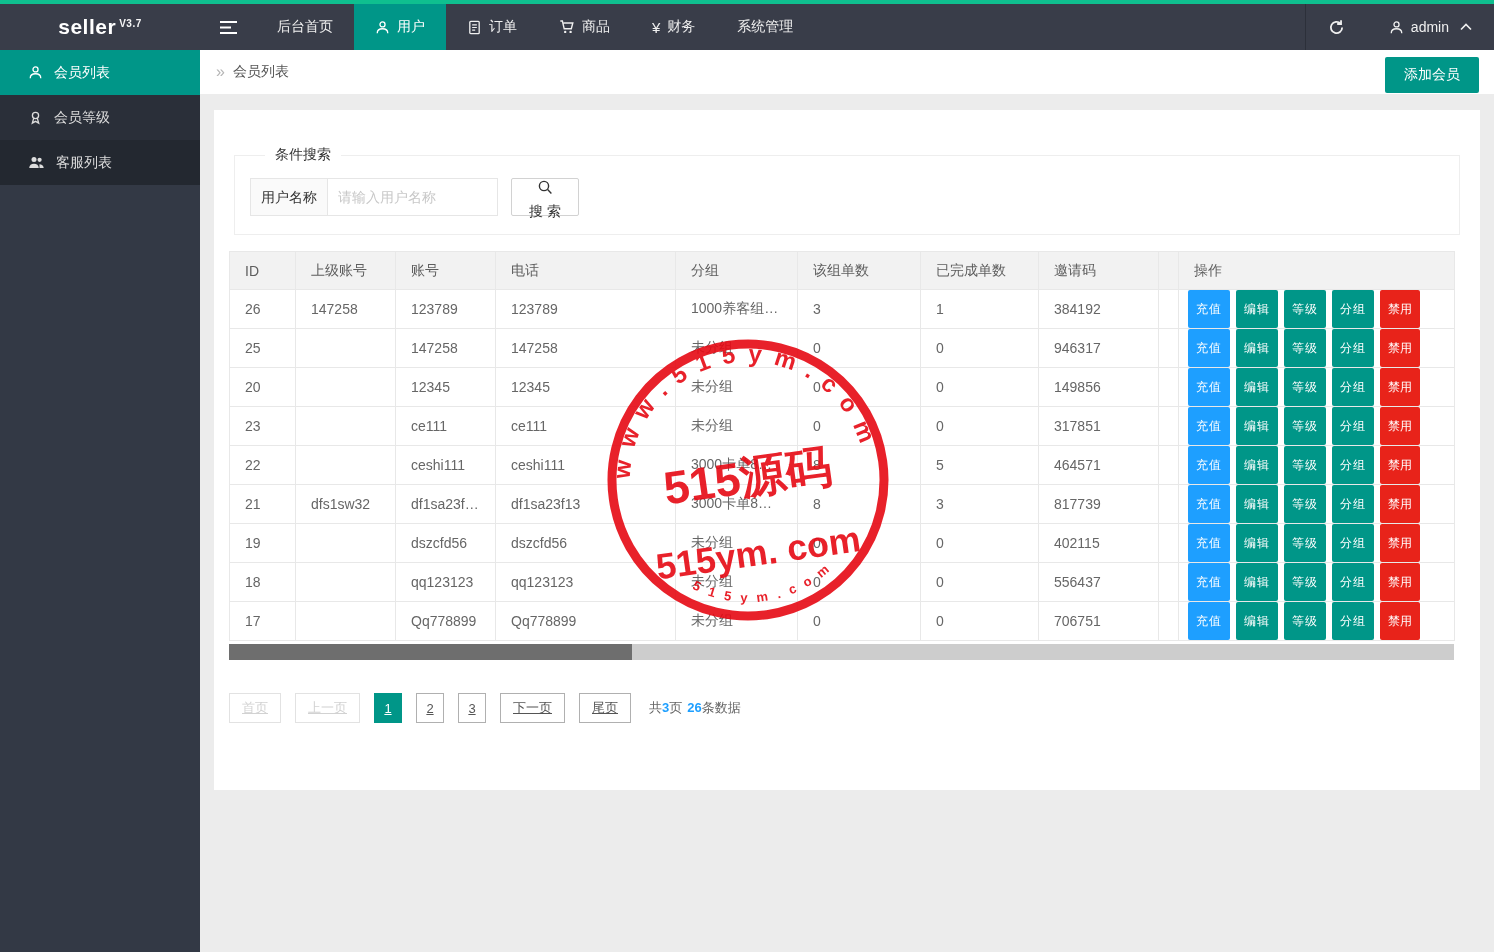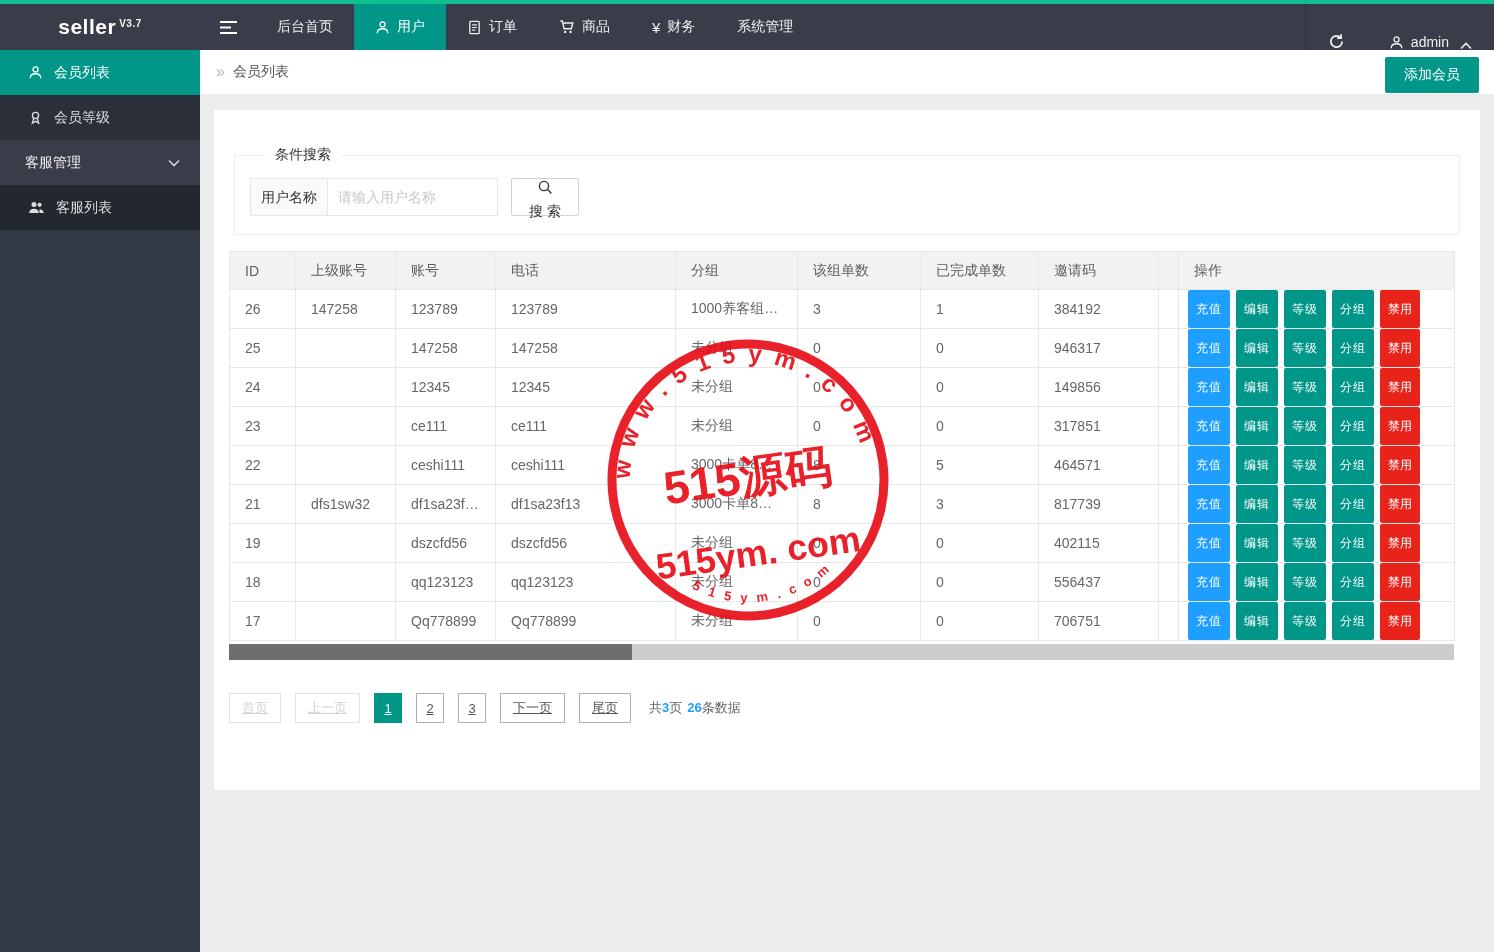"admin" .tb-btn { align-items: flex-end -> center }
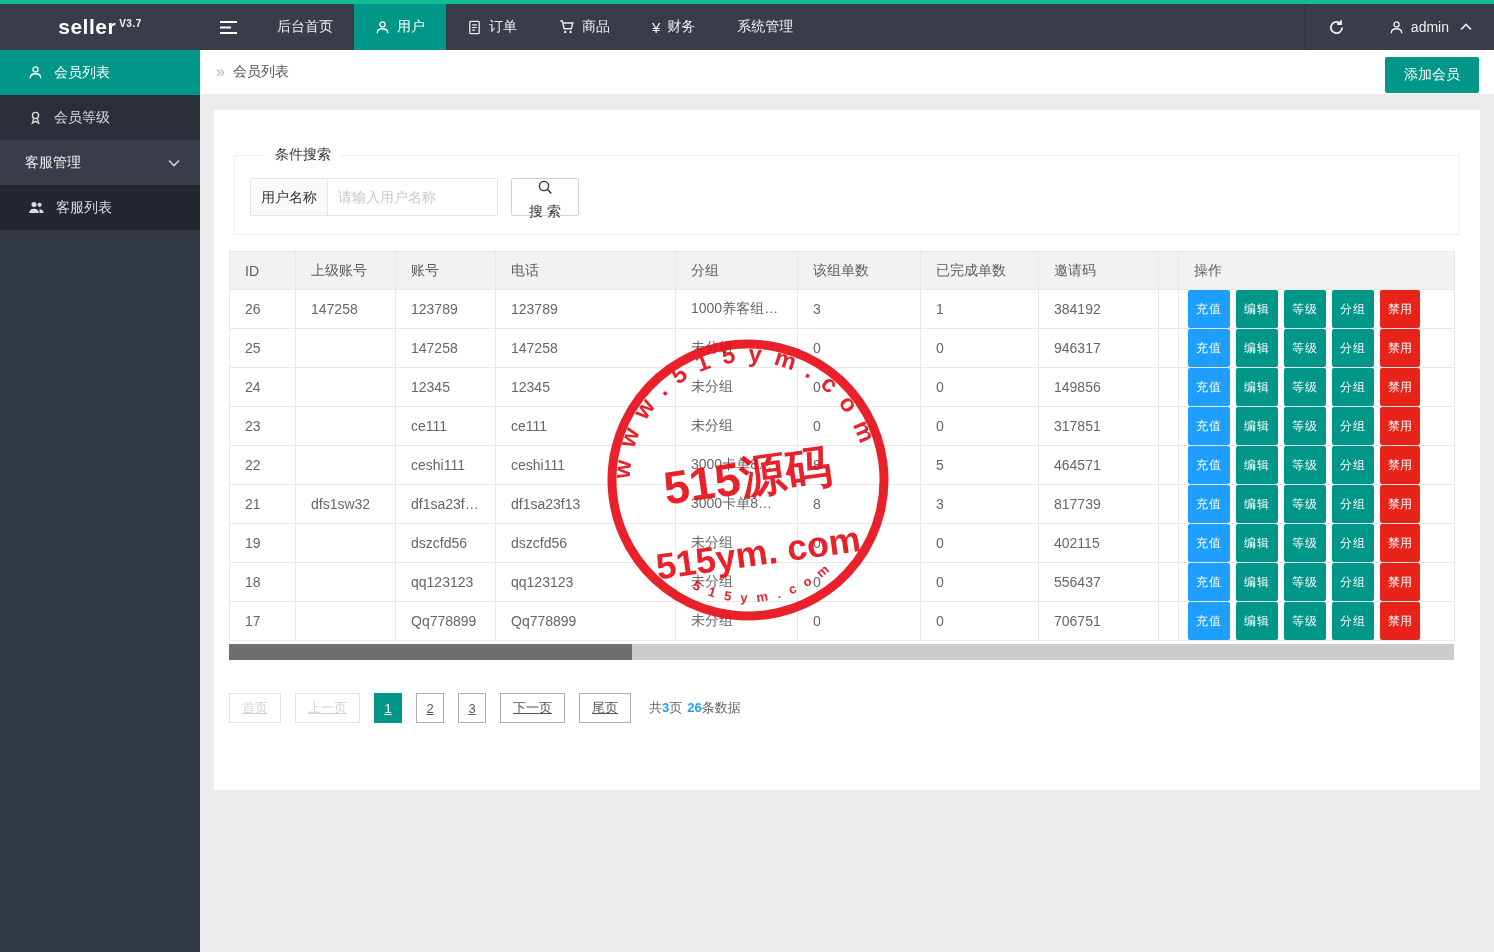"客服管理" div.side-header { html: <div> <span>客服管理</span> <span> <svg> <path></path> </svg> </span> </div> -> none }
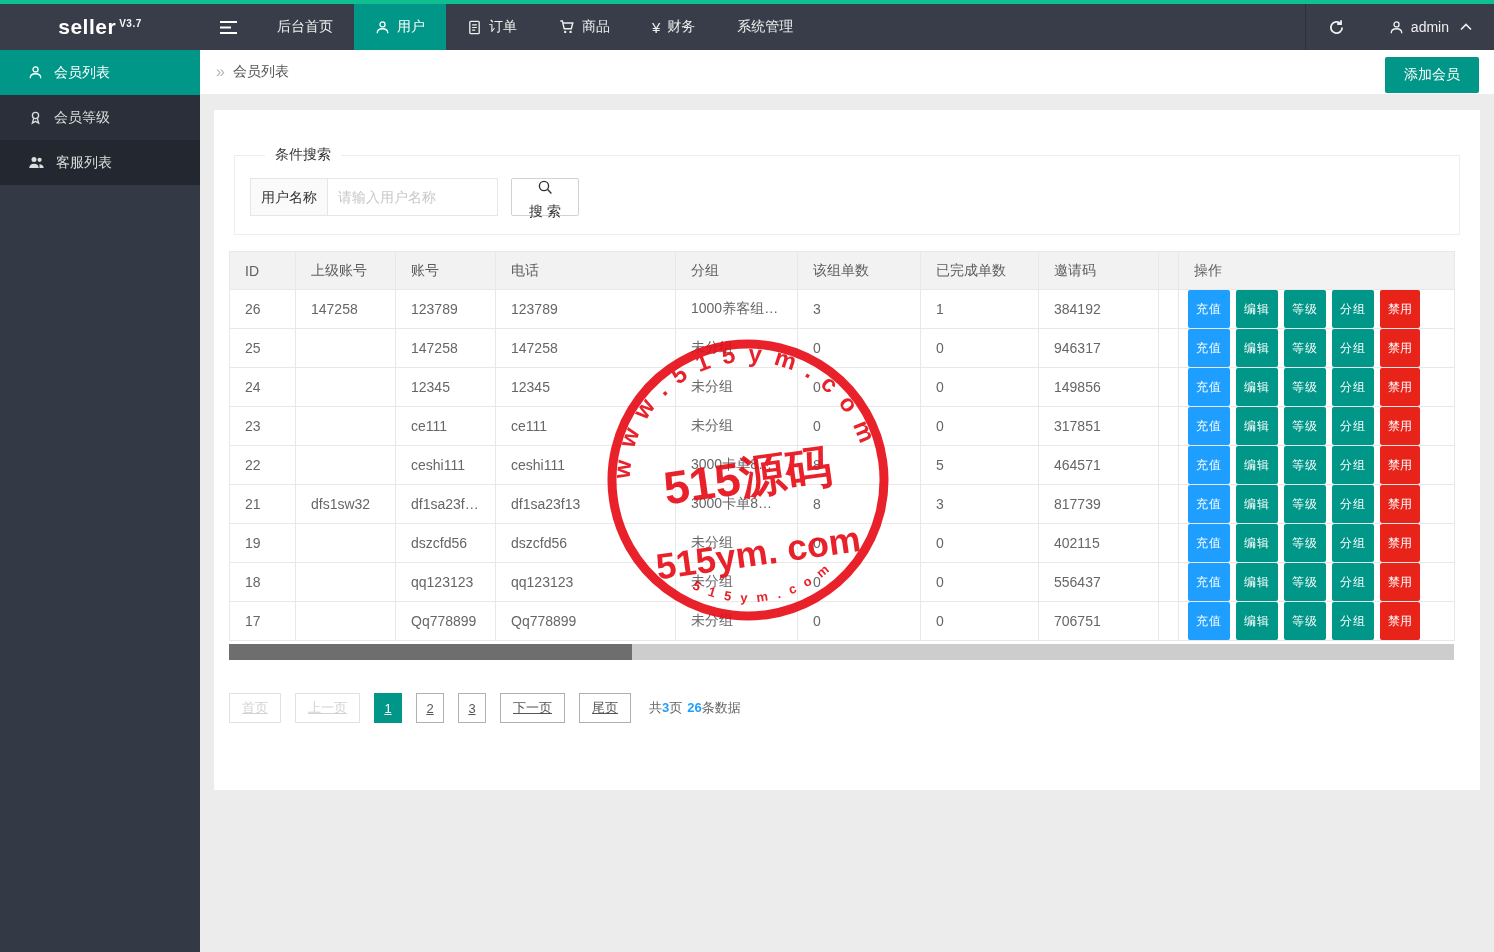"24" td { text: 24 -> 20 }
